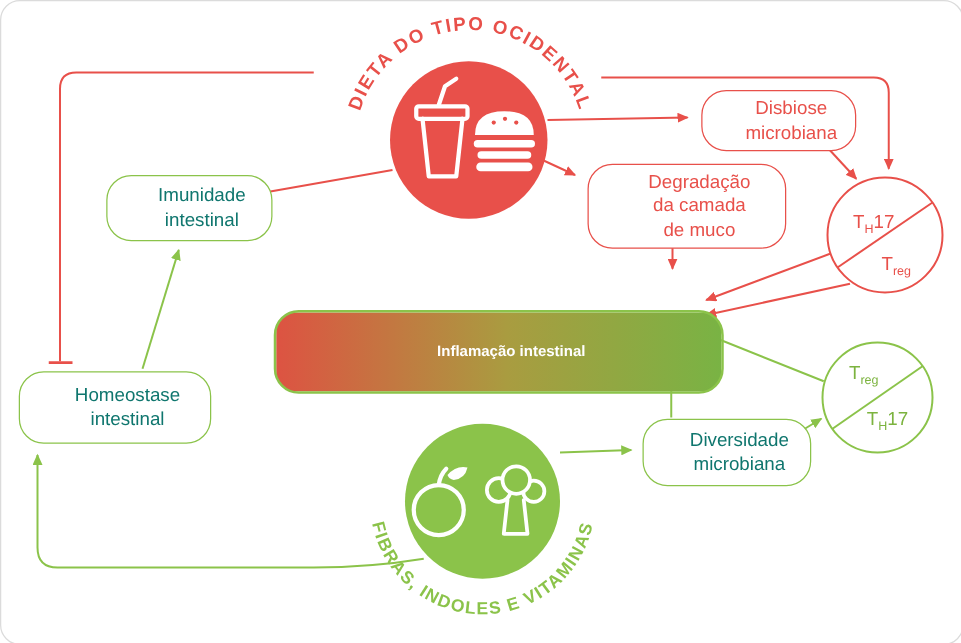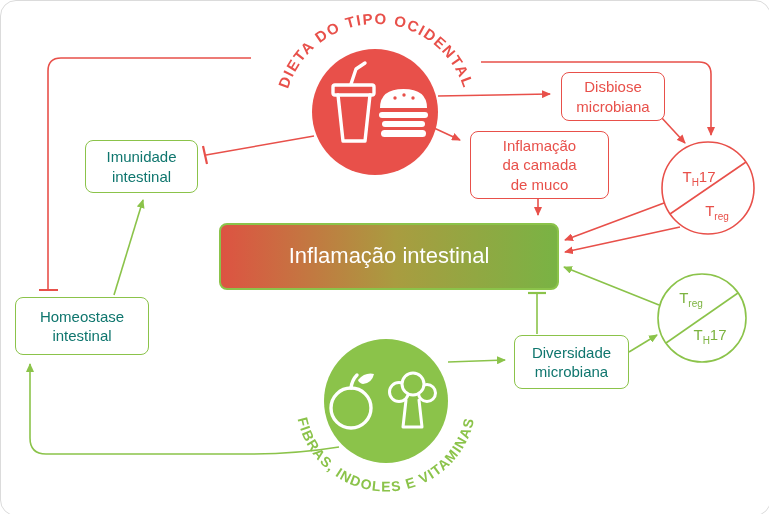"Disbiose" .box { border-radius: 8px -> 20px; padding-left: none -> 20px }
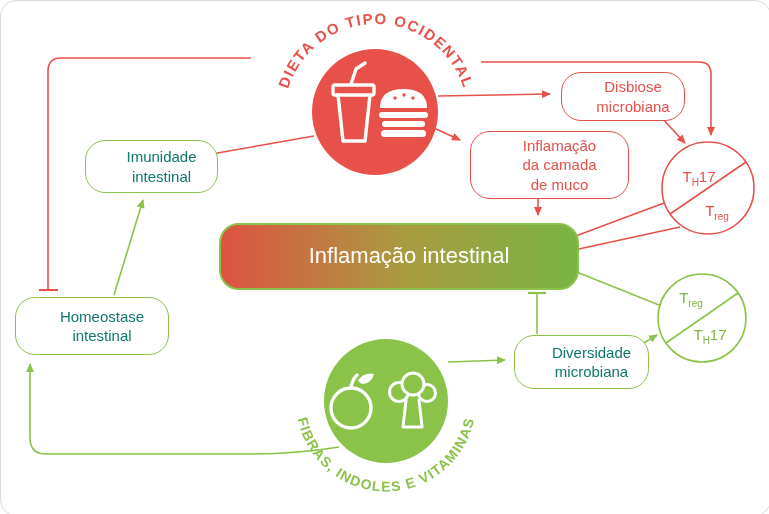"Inflamação" span { text: Inflamação -> Degradação }
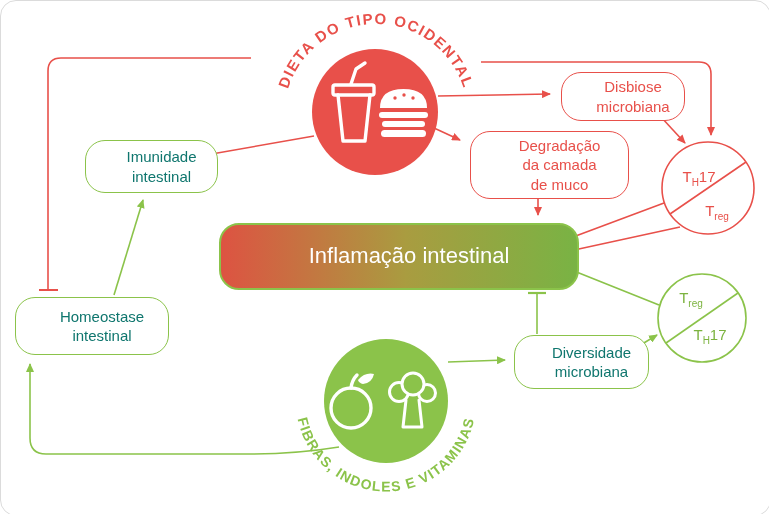"Inflamação intestinal" .box.grad { font-size: 22px -> 12px; font-weight: normal -> bold; margin-top: none -> 25px }
